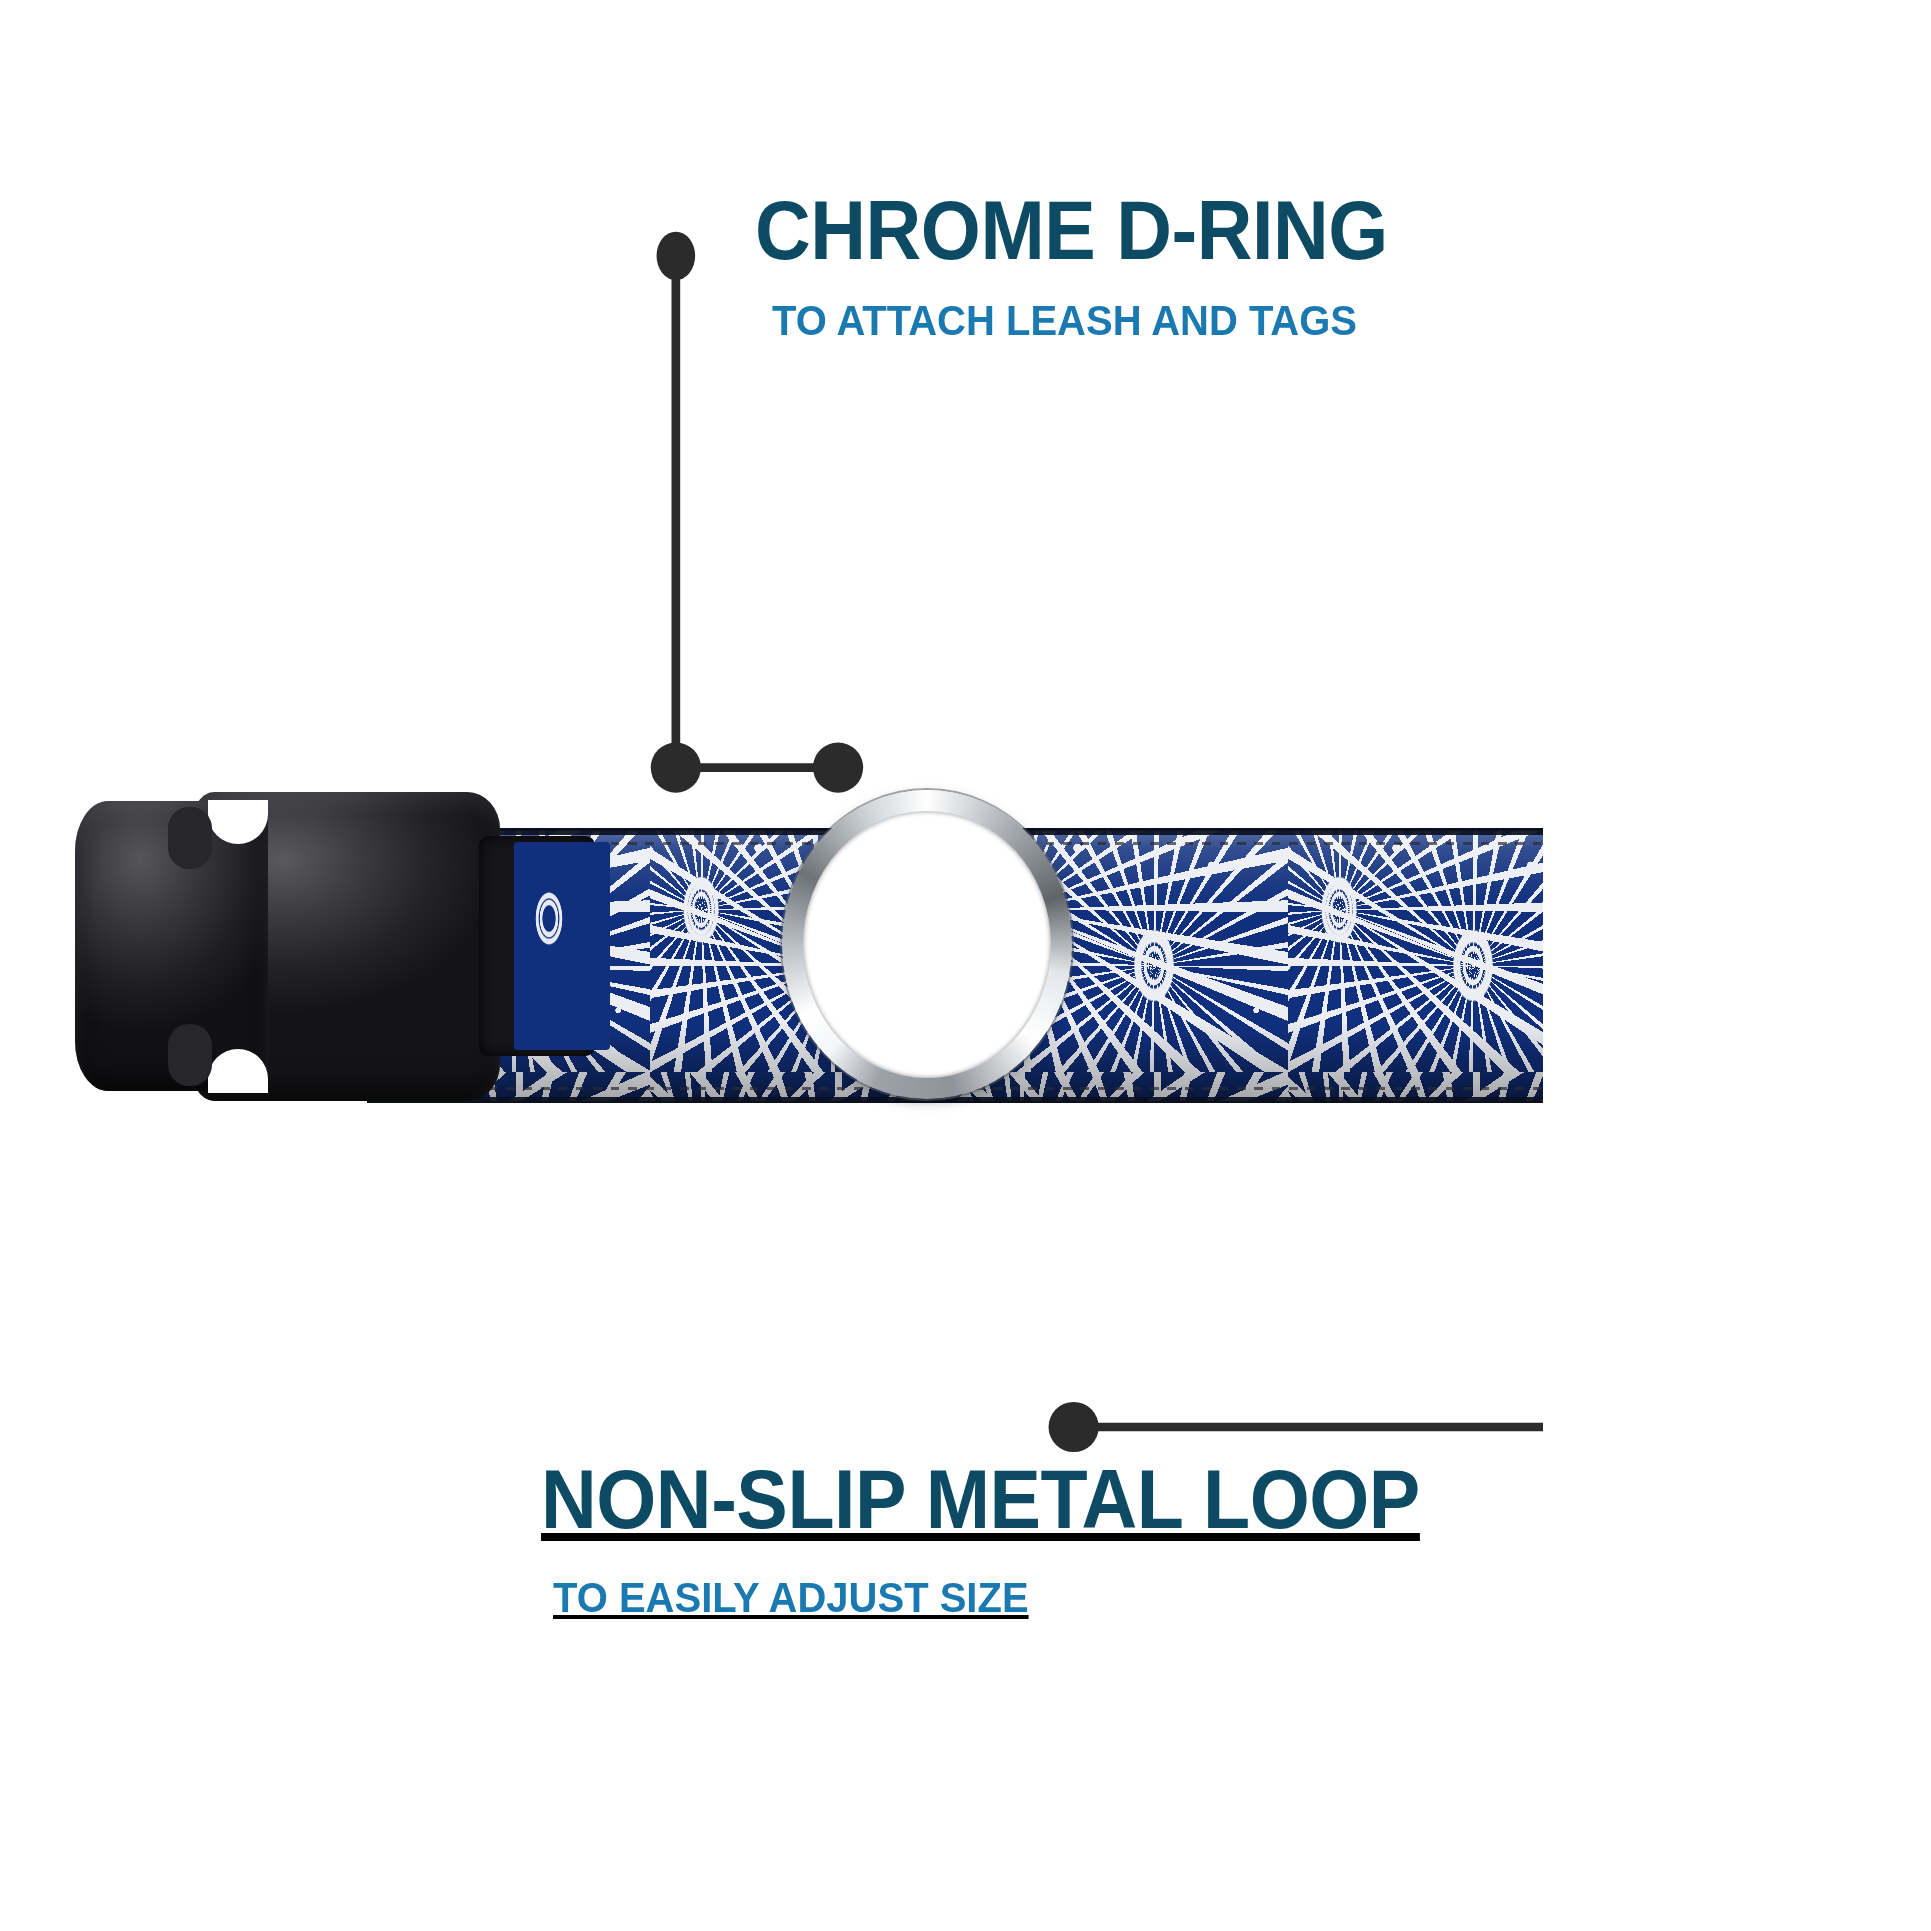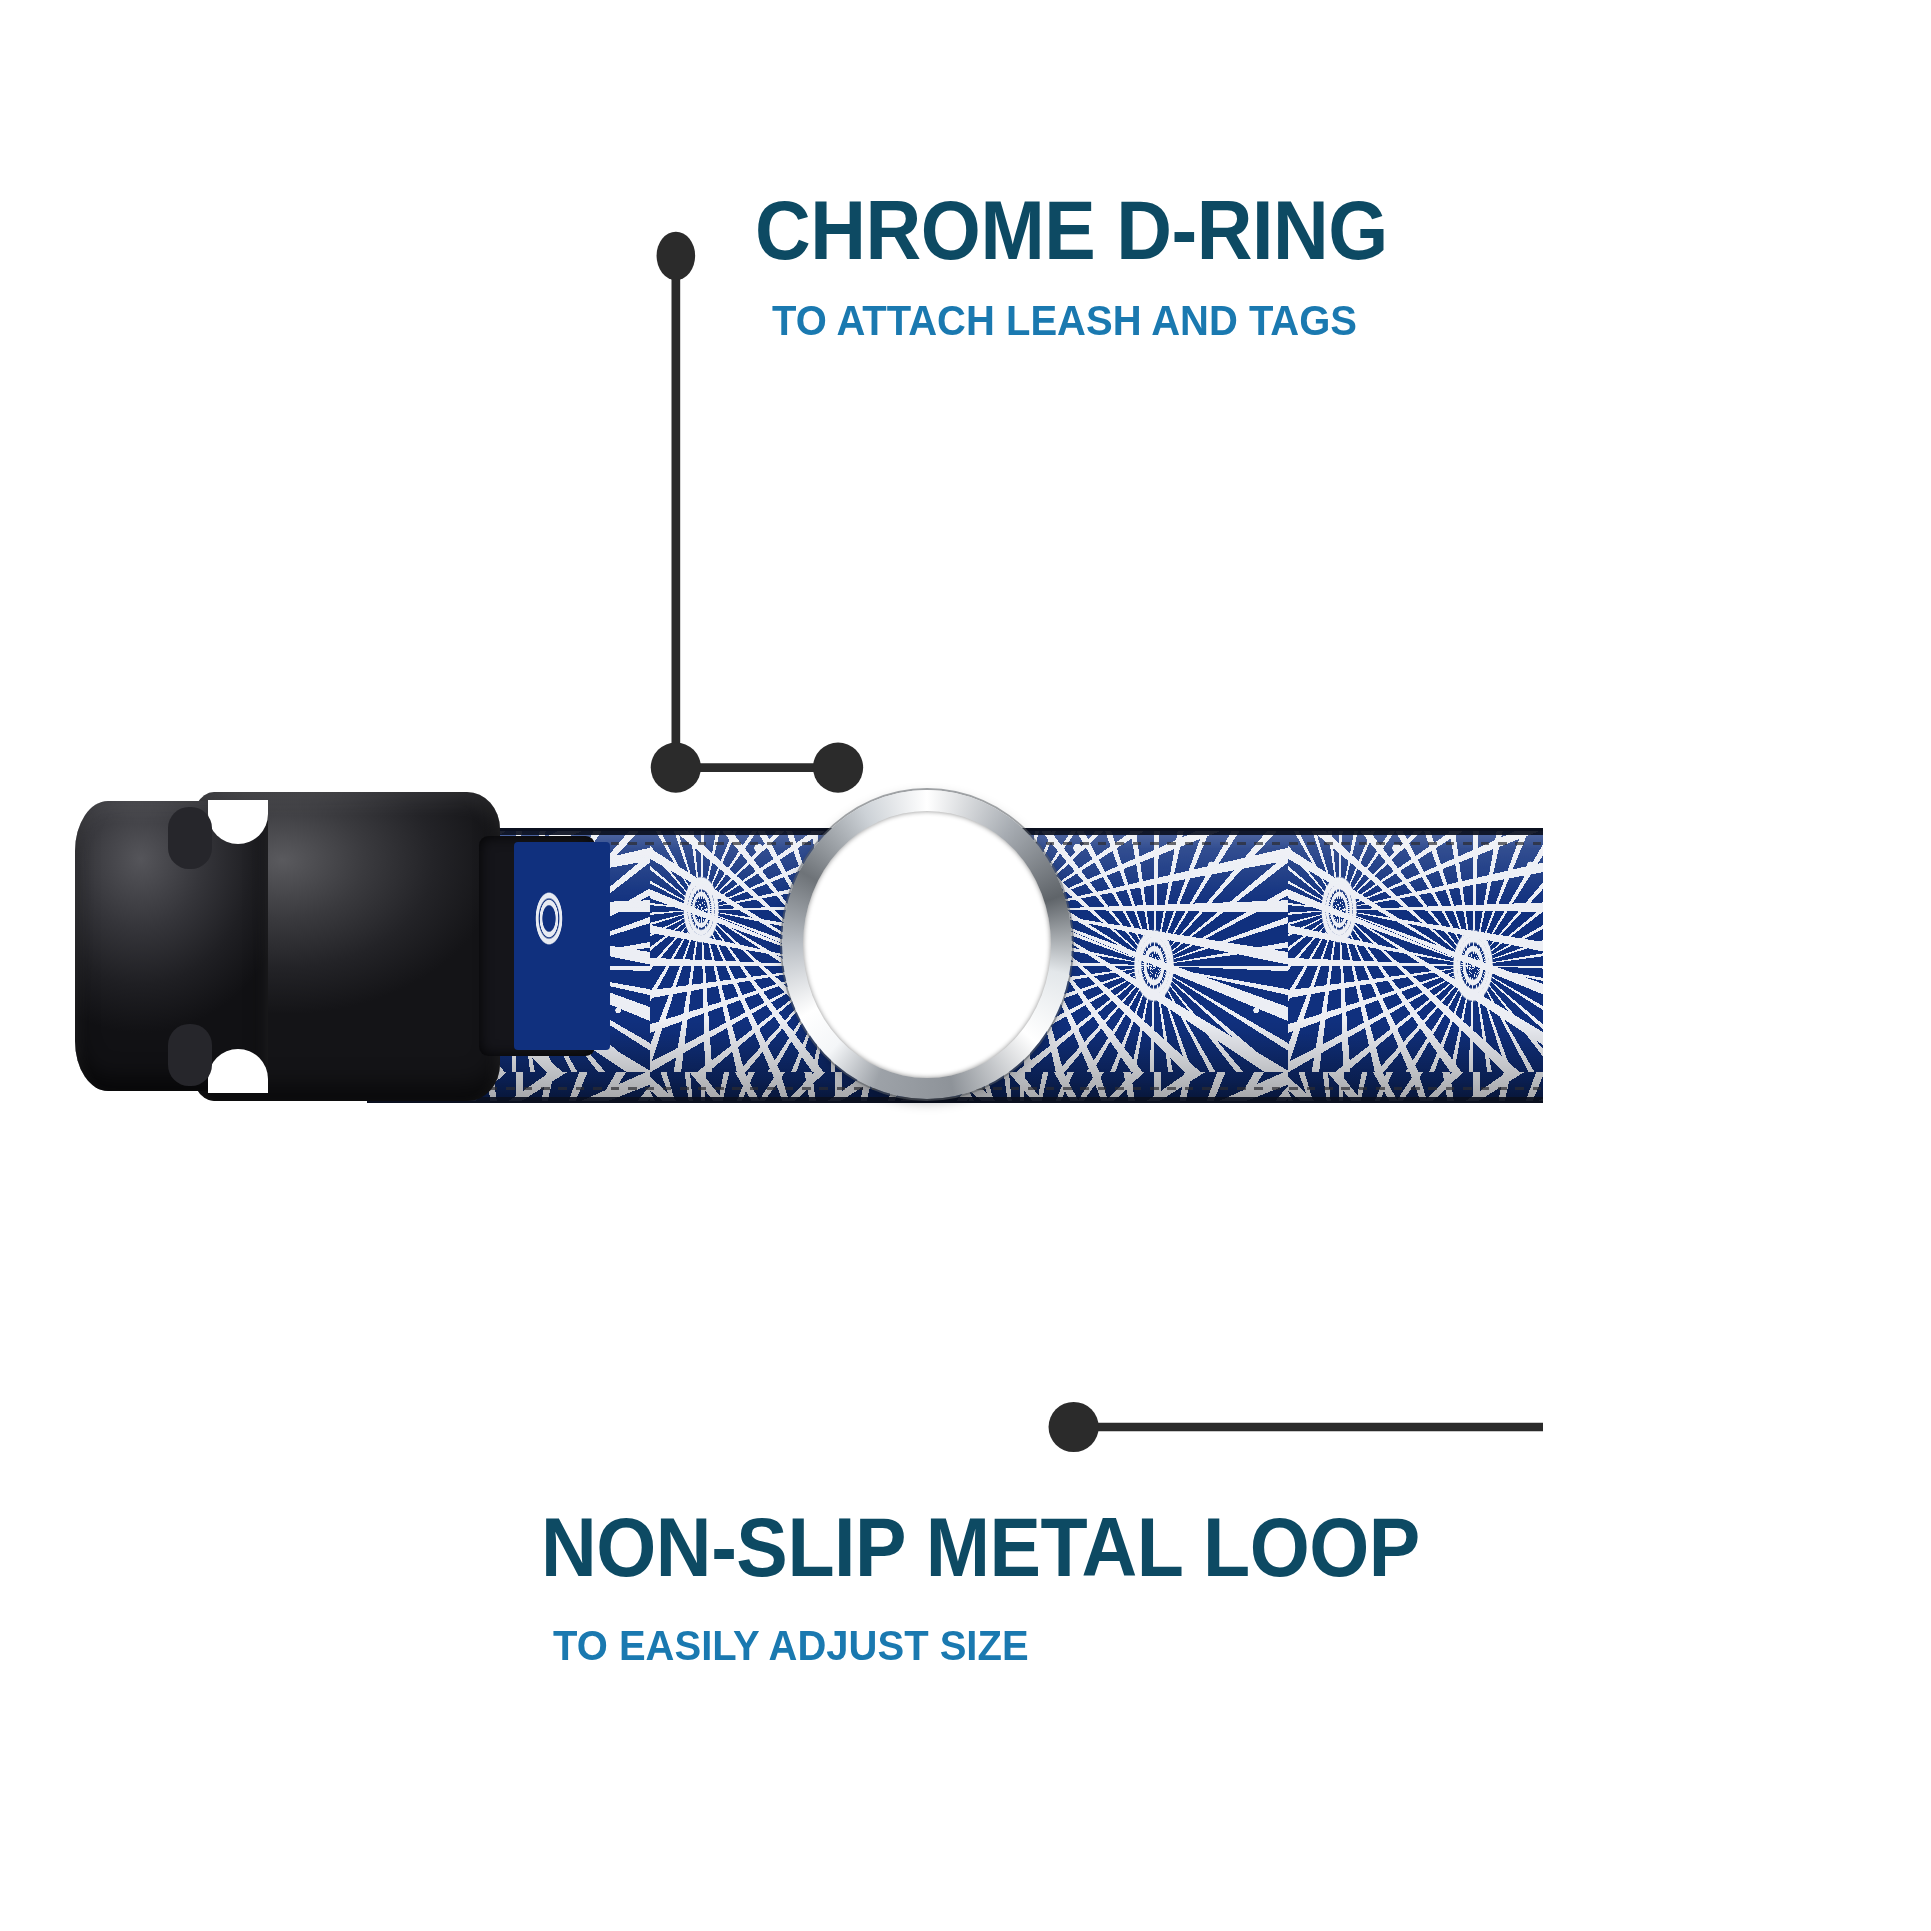"NON-SLIP METAL LOOP" #callout-bottom { text-decoration: none -> underline; top: 1506px -> 1458px }
